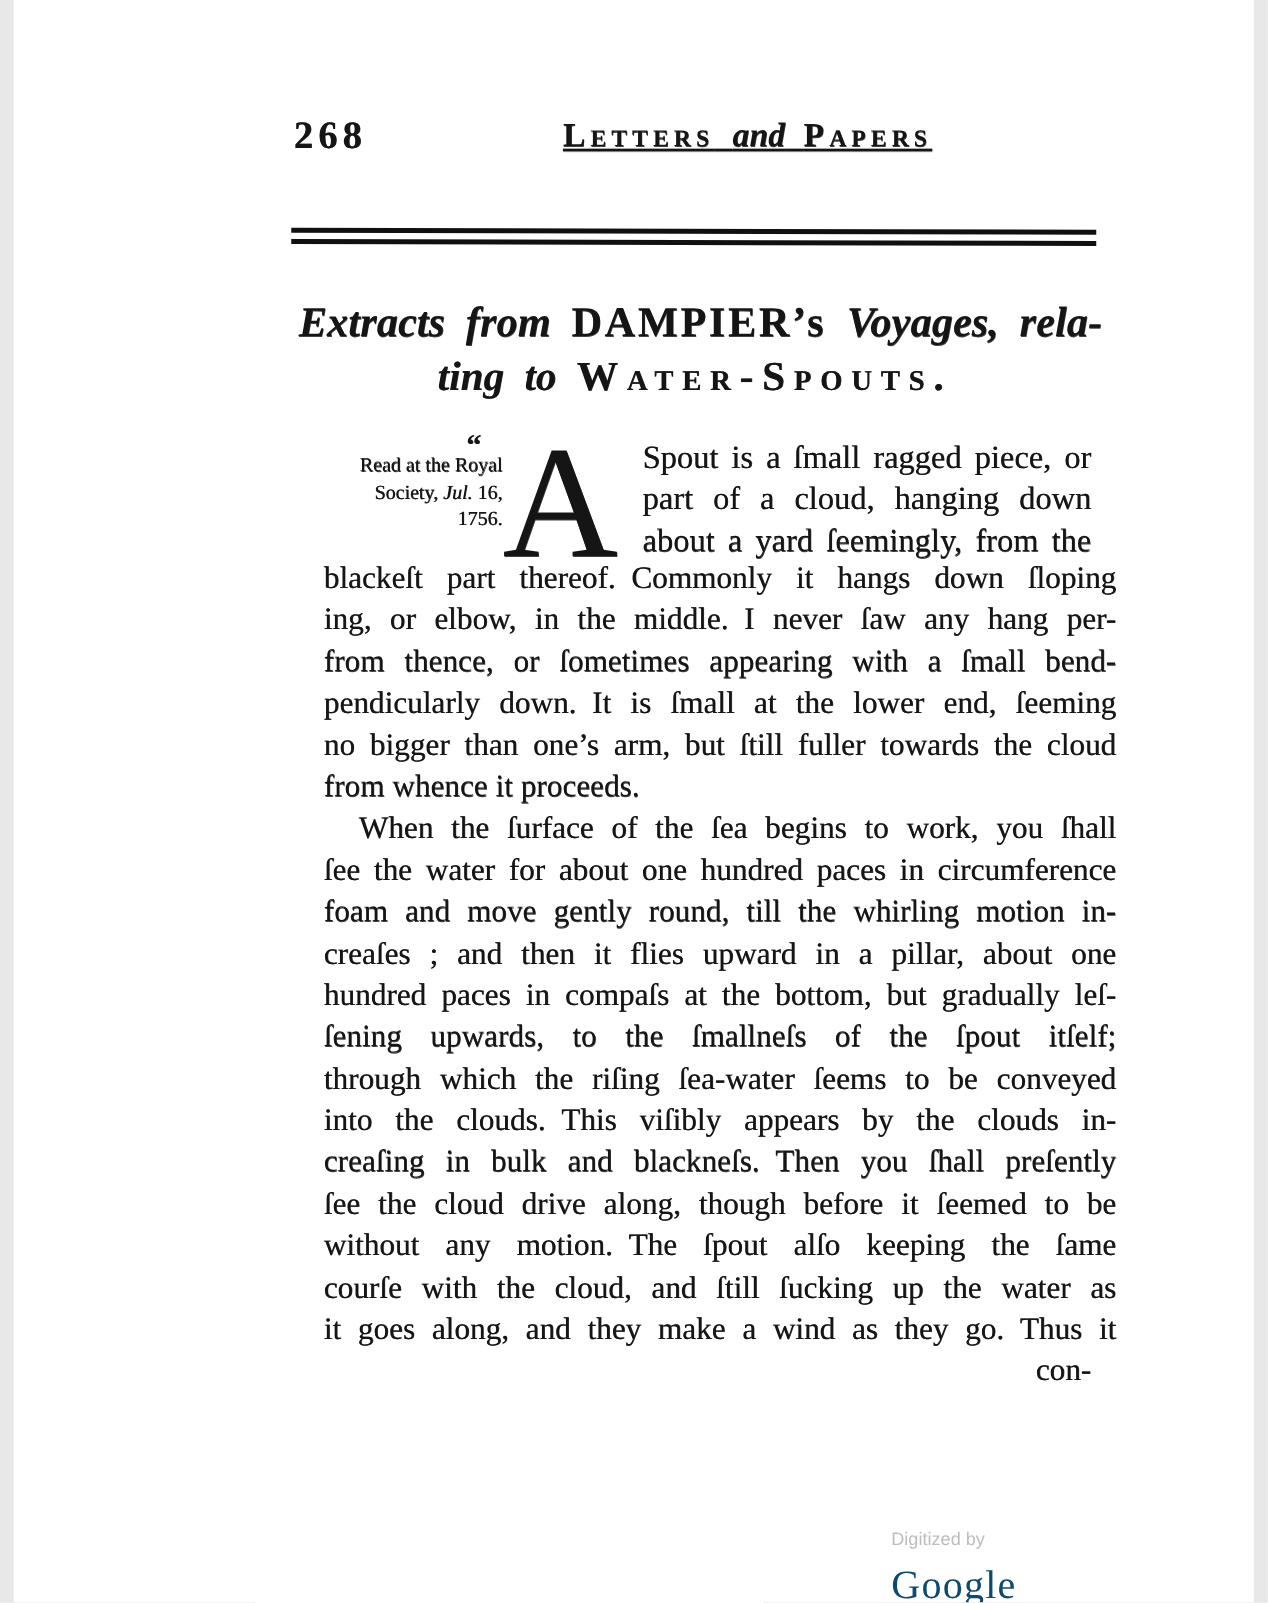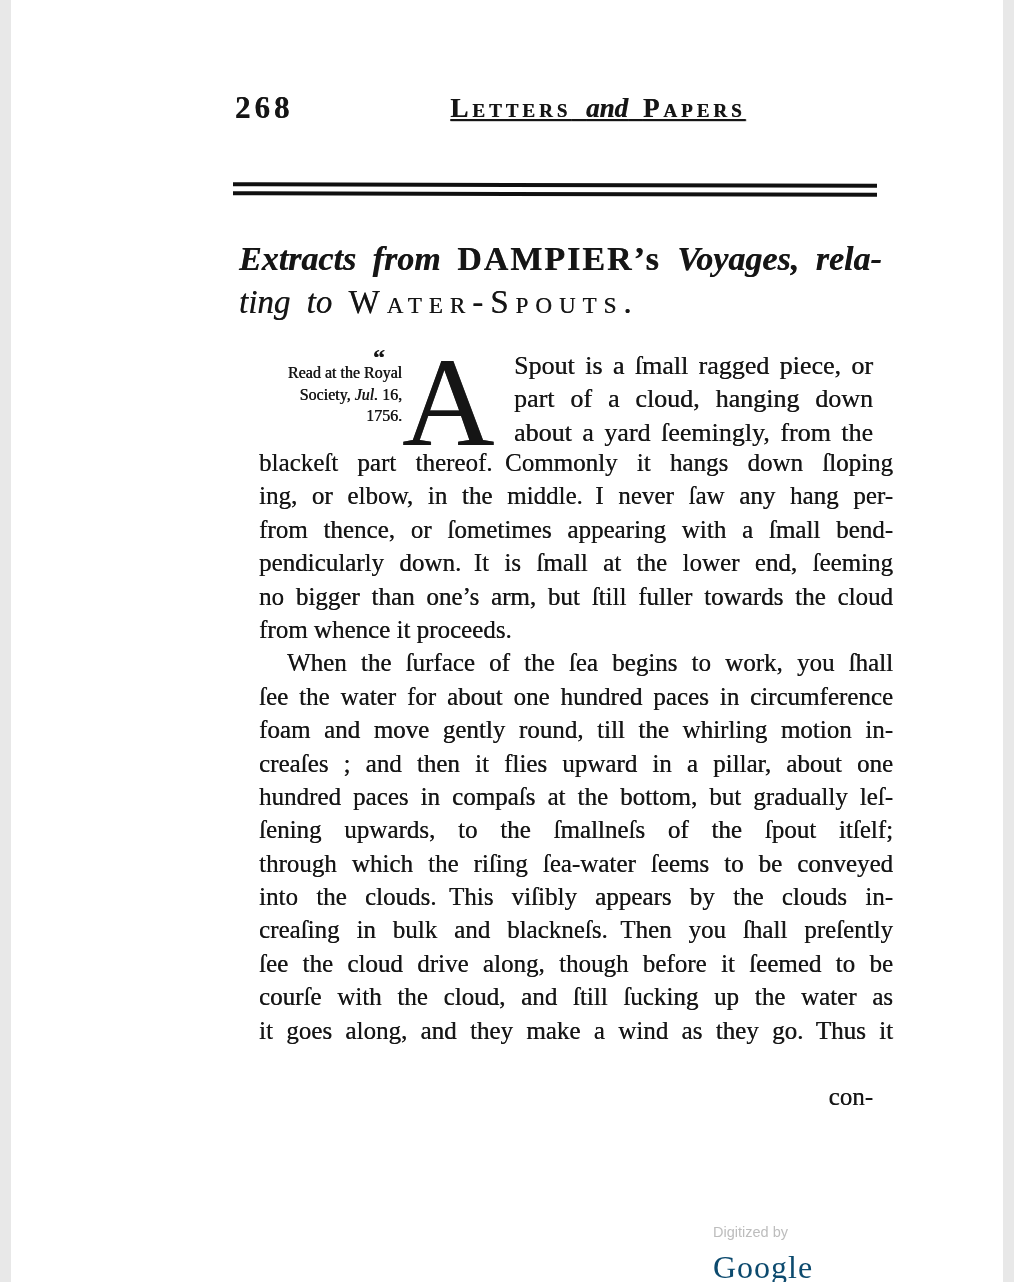"ting to Water-Spouts." .title-line2 { font-weight: normal -> bold; text-align: none -> center }
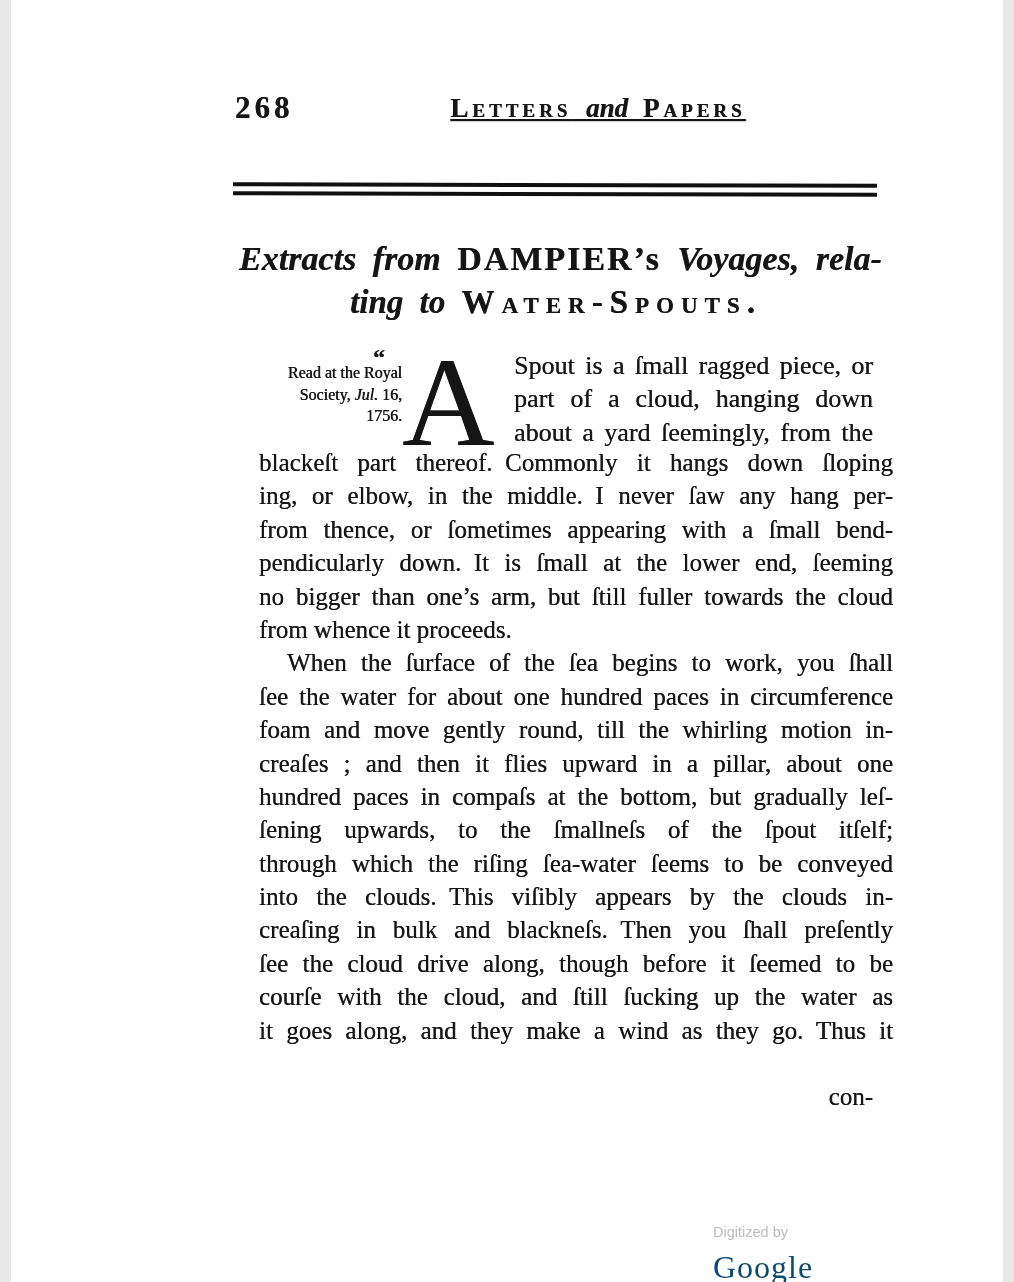"without any motion. The ſpout" div.bl { html: none -> <div>without any motion. The ſpout alſo keeping the ſame</div> }
